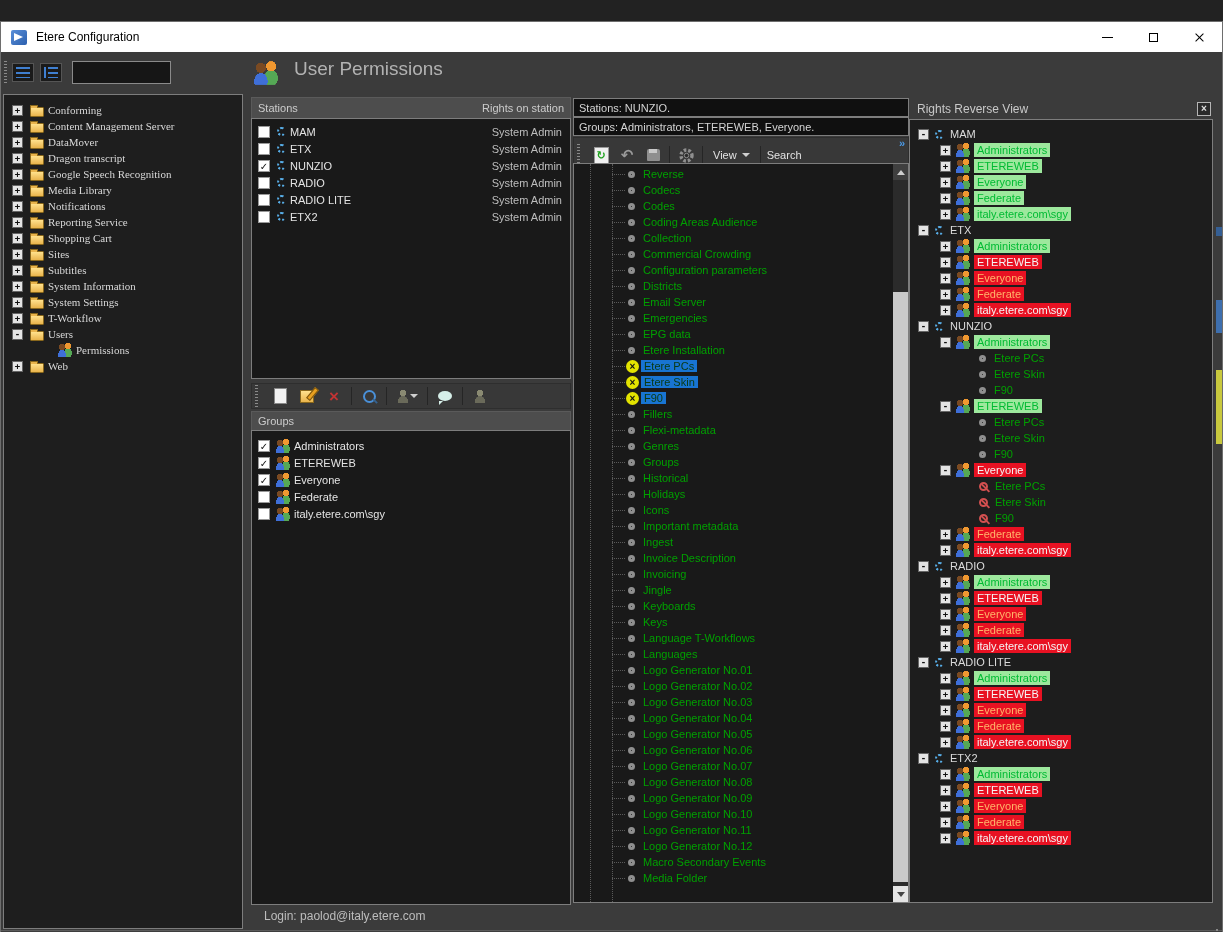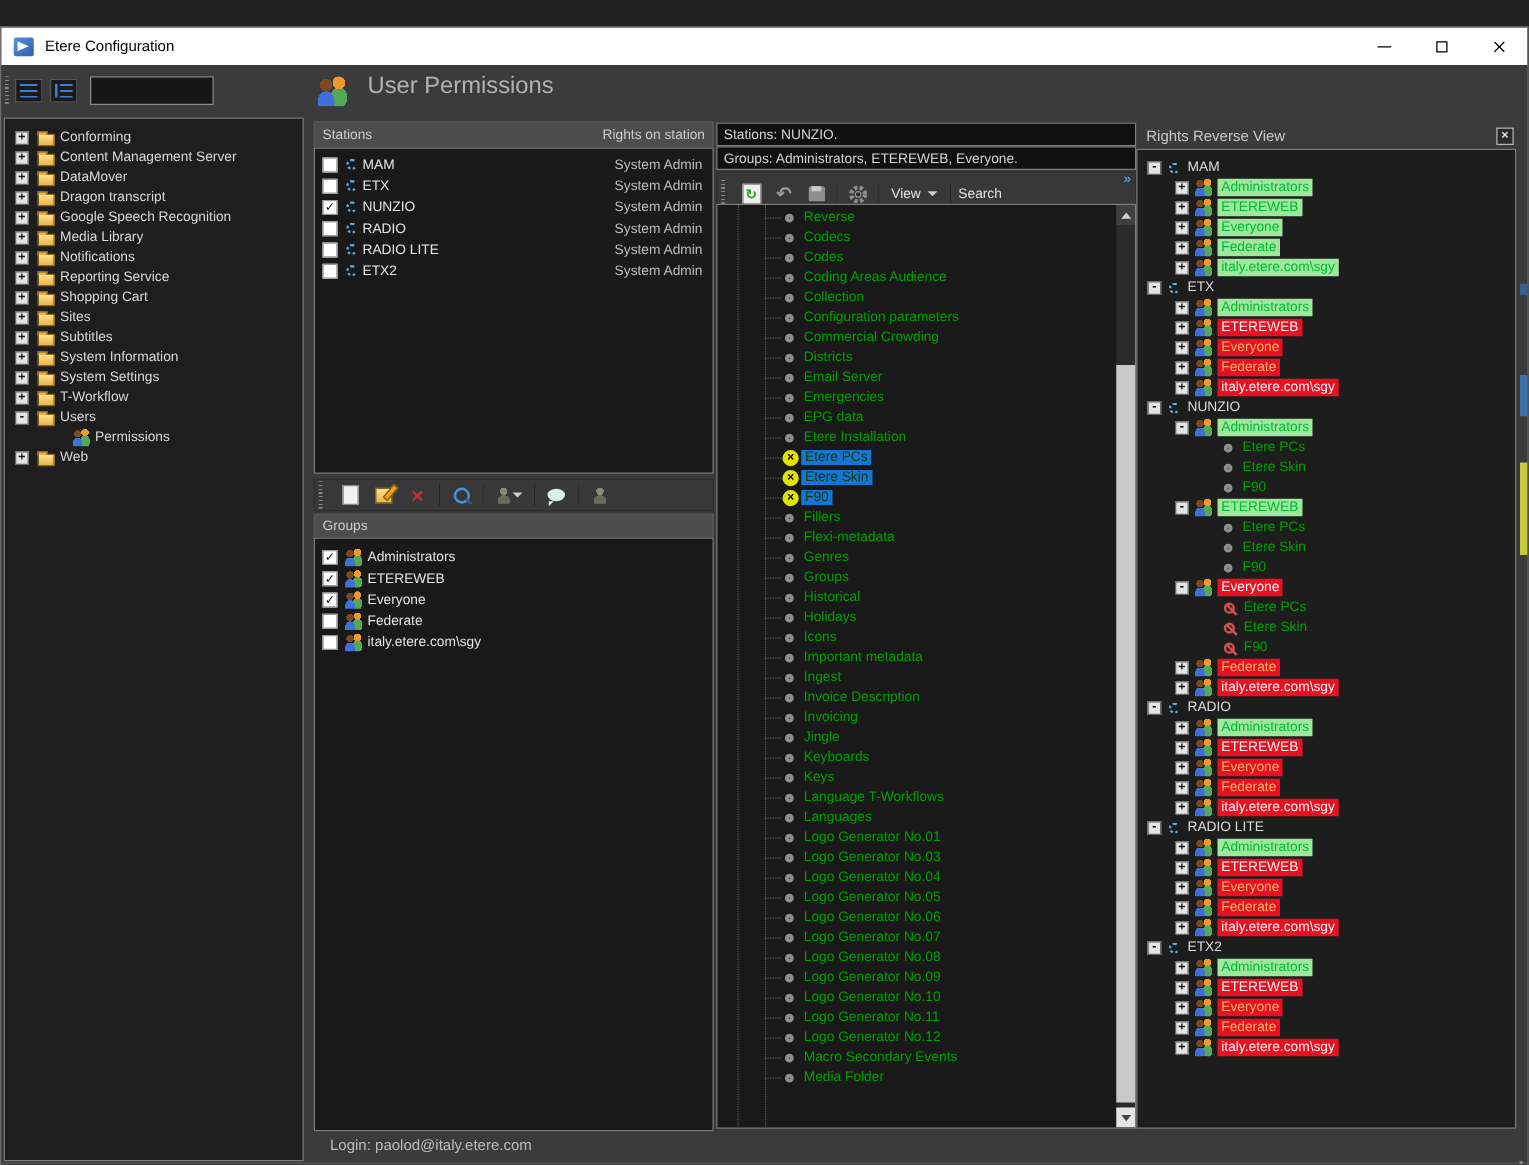"Conforming" .tlabel { font-family: none -> Liberation Serif, serif }
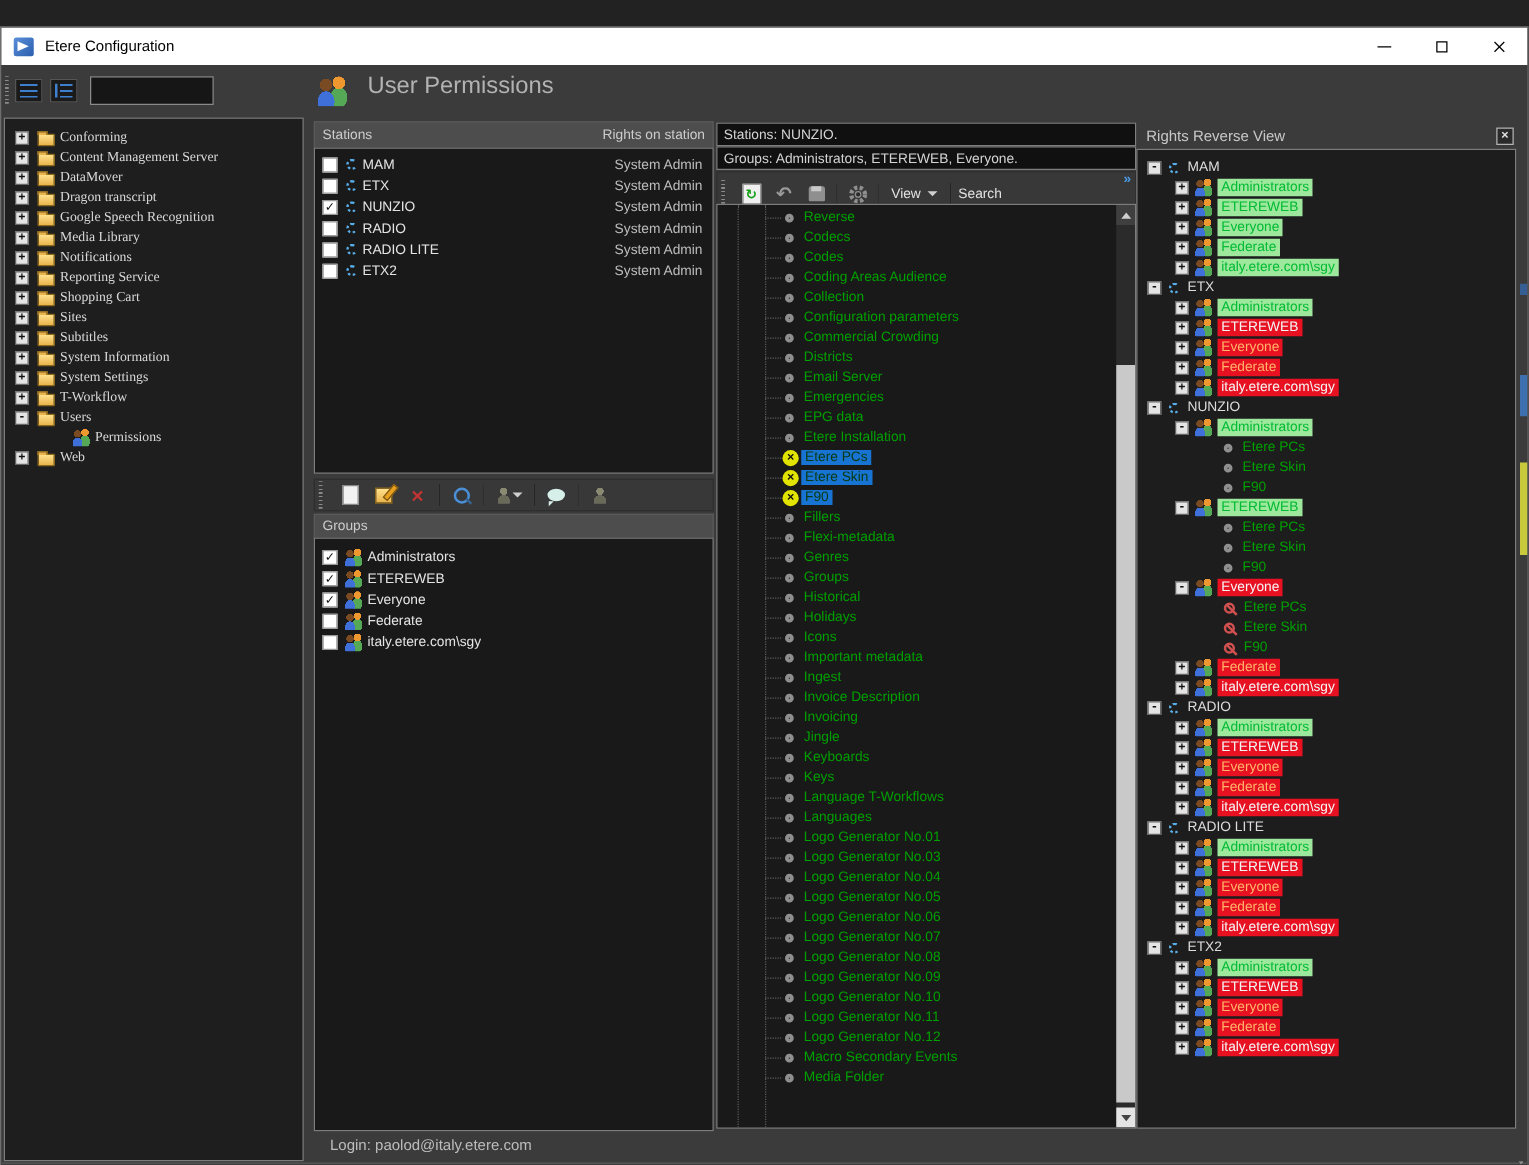"Configuration parameters" div.mrow { order: before "Commercial Crowding" -> after "Commercial Crowding" }
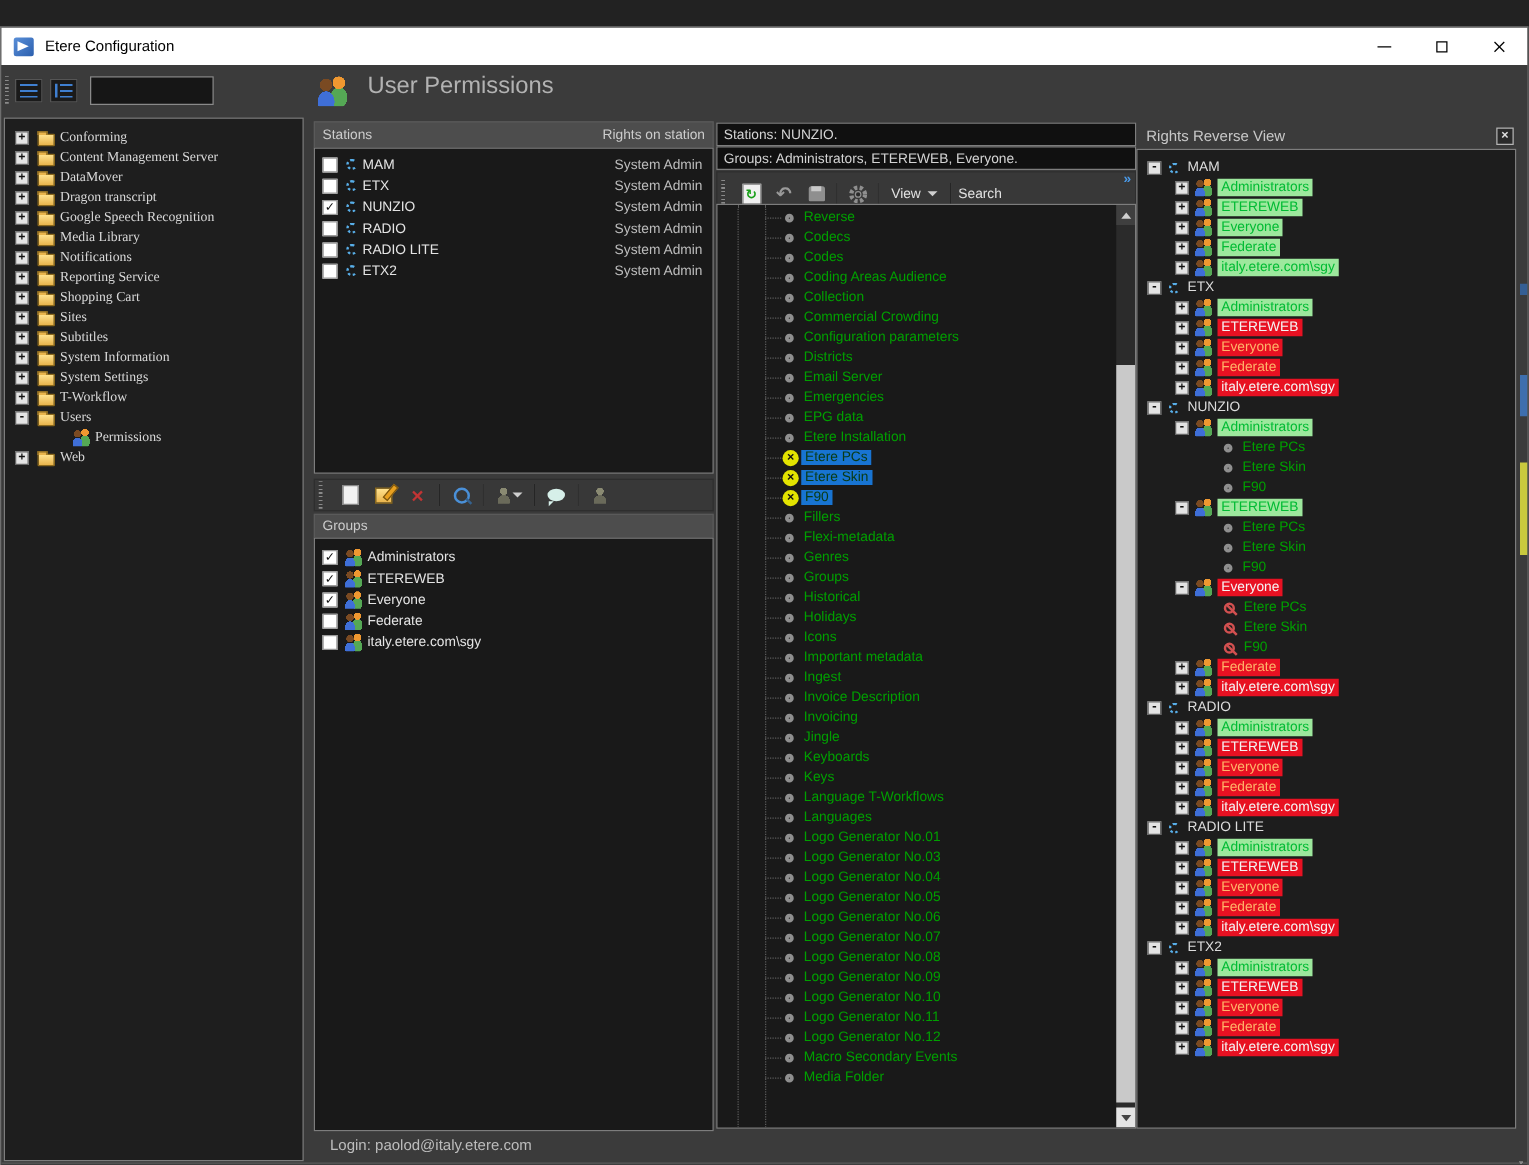"Logo Generator No.02" div.mrow { html: none -> <div> <span></span> <span>Logo Generator No.02</span> </div> }
